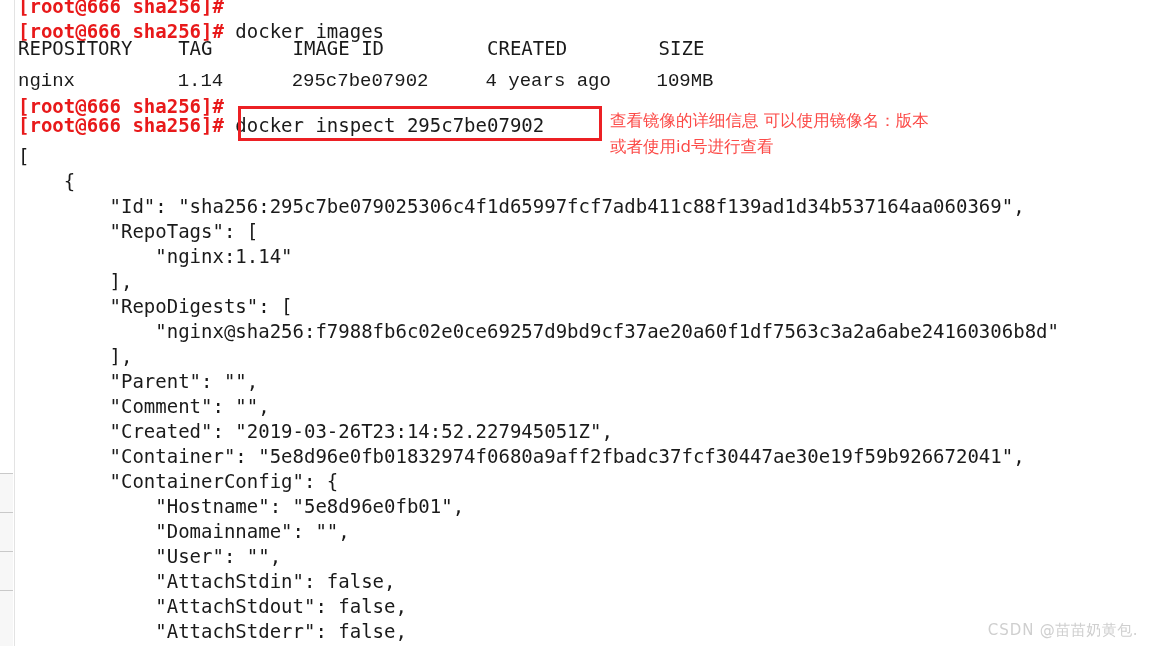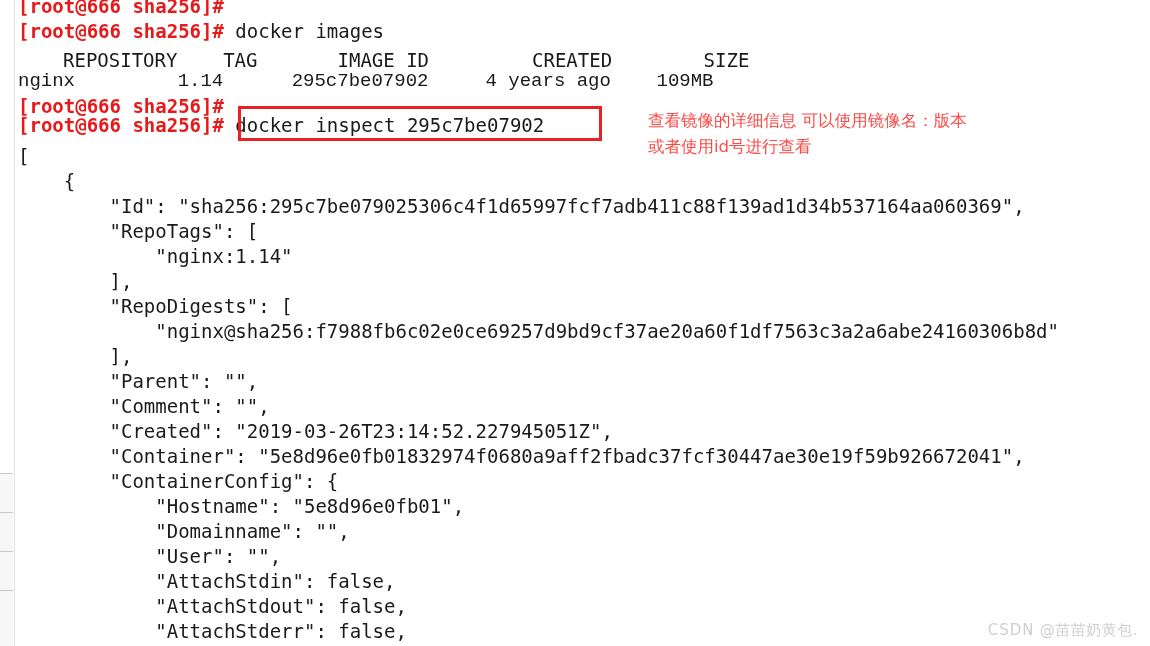"REPOSITORY TAG IMAGE ID CREATED" div.line { margin-left: 45px -> none; top: 48px -> 36px }
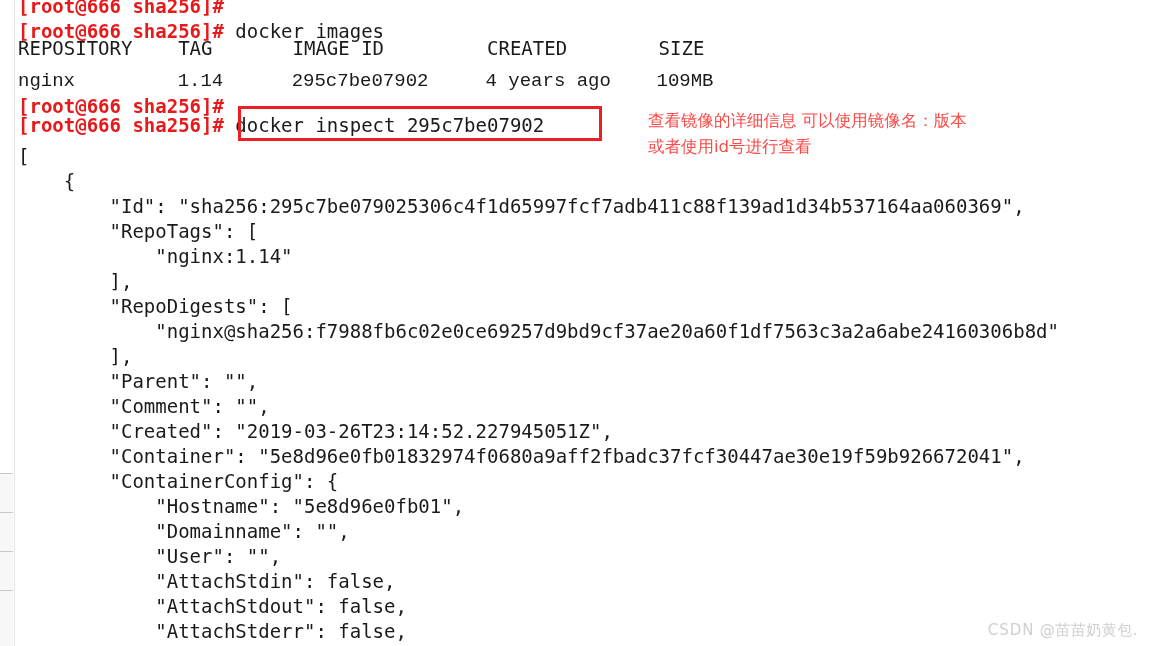"查看镜像的详细信息 可以使用镜像名：版本" #annotation { left: 648px -> 610px }
